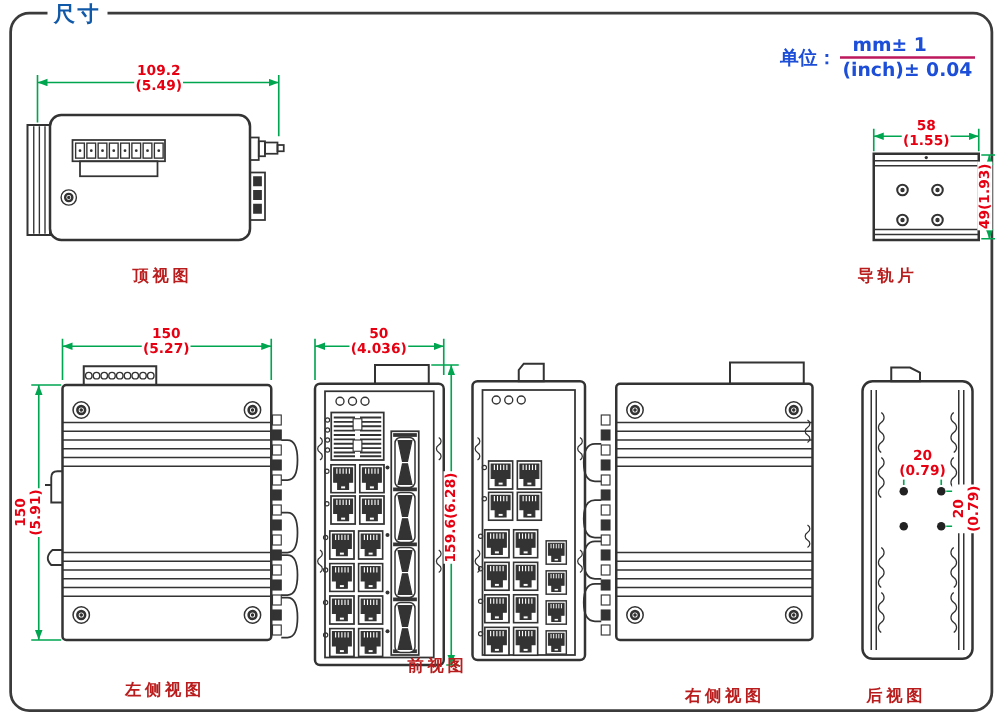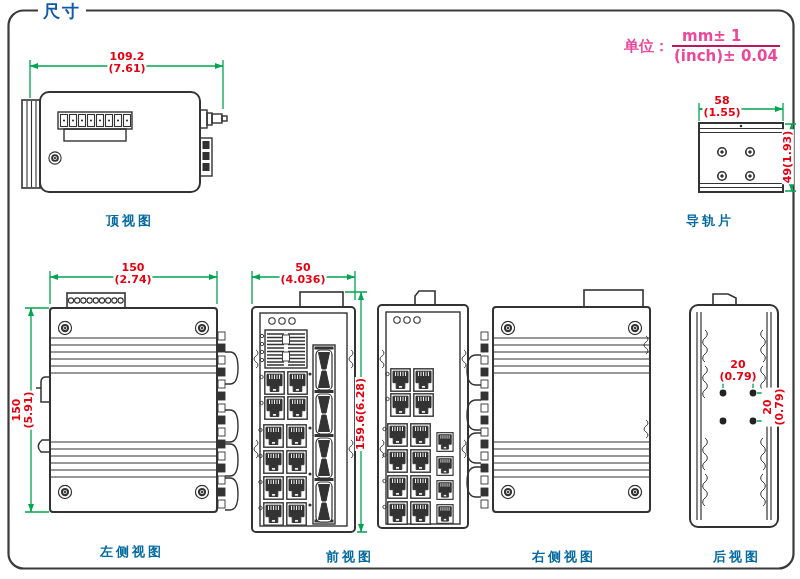"单位：" .units { color: #ec4899 -> #1d4ed8 }
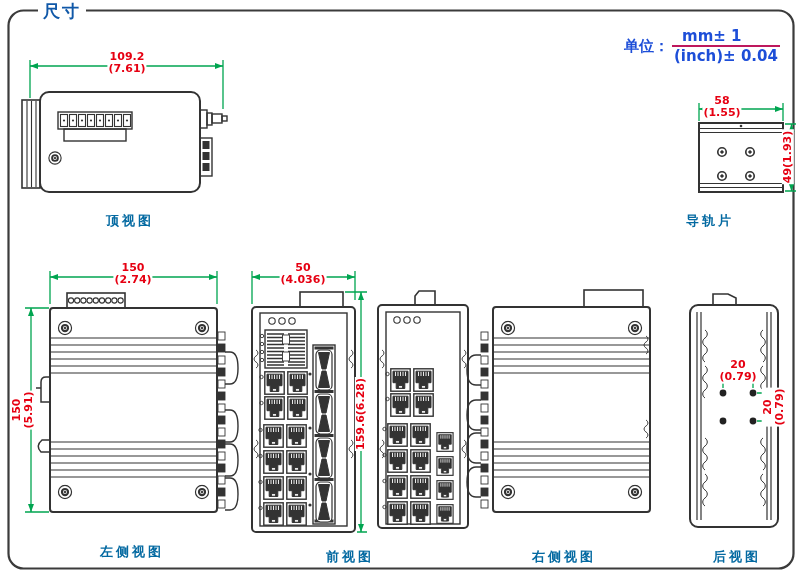"(7.61)" div { text: 7.61 -> 5.49 }
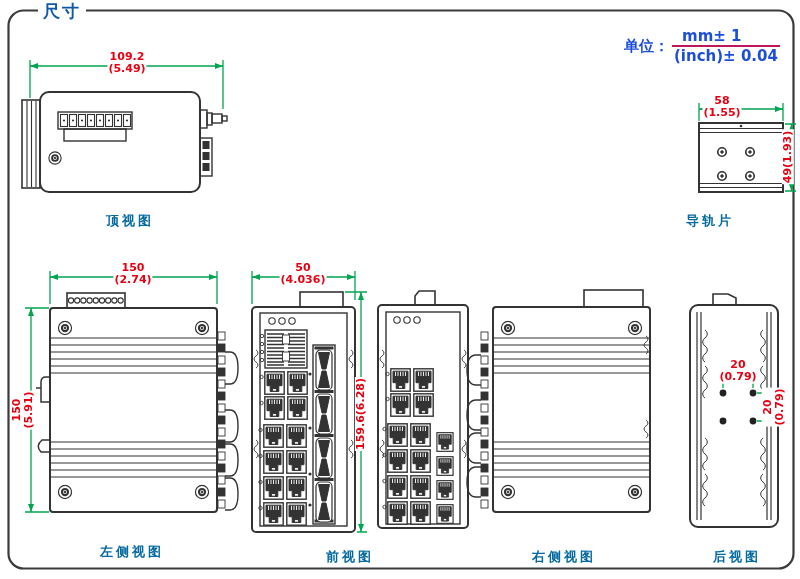"58" div.dim { left: 722px -> 741px }
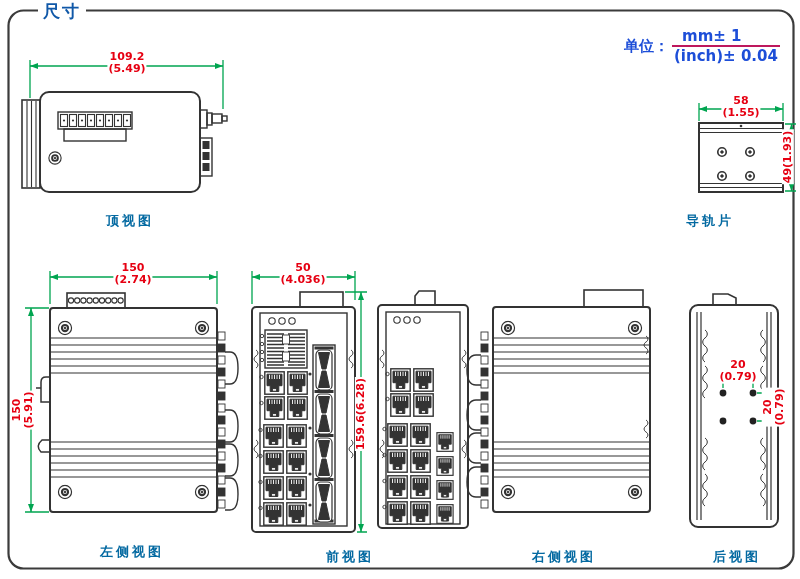"顶视图" .cap { color: #0369a1 -> #b91c1c }
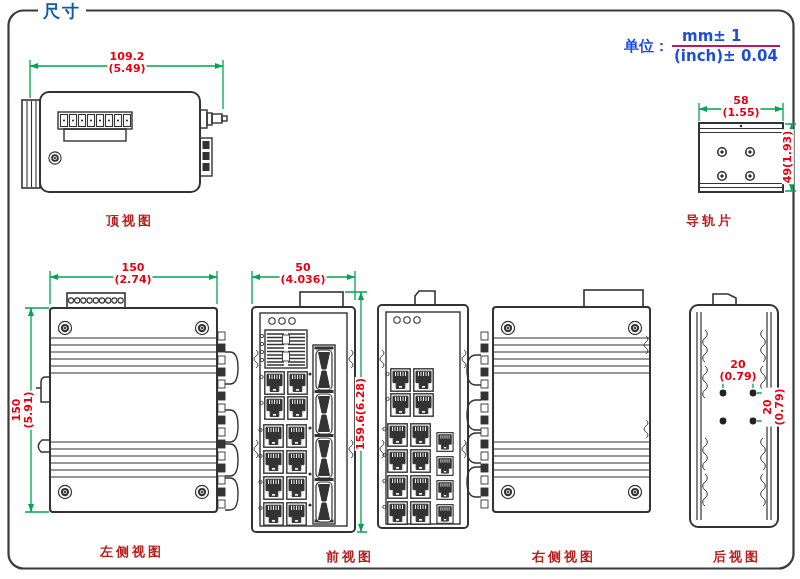"(2.74)" div { text: 2.74 -> 5.27 }
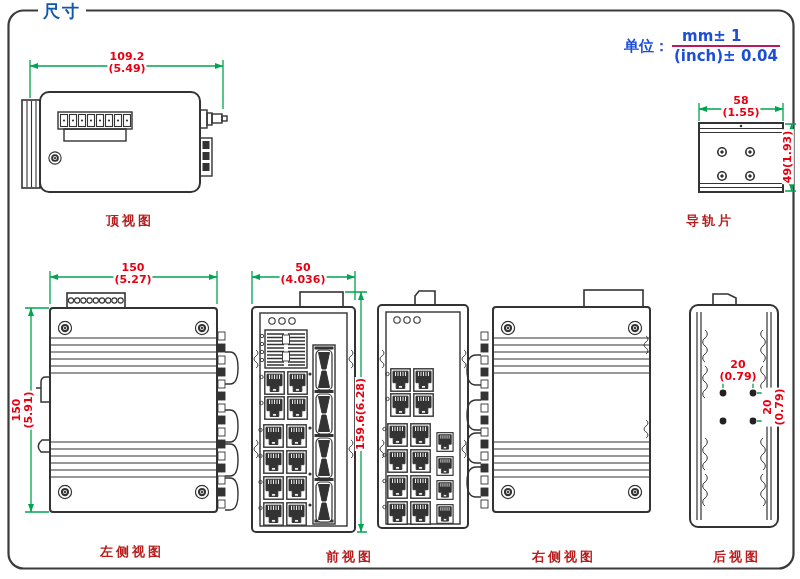"前视图" div.cap { top: 557px -> 533px }
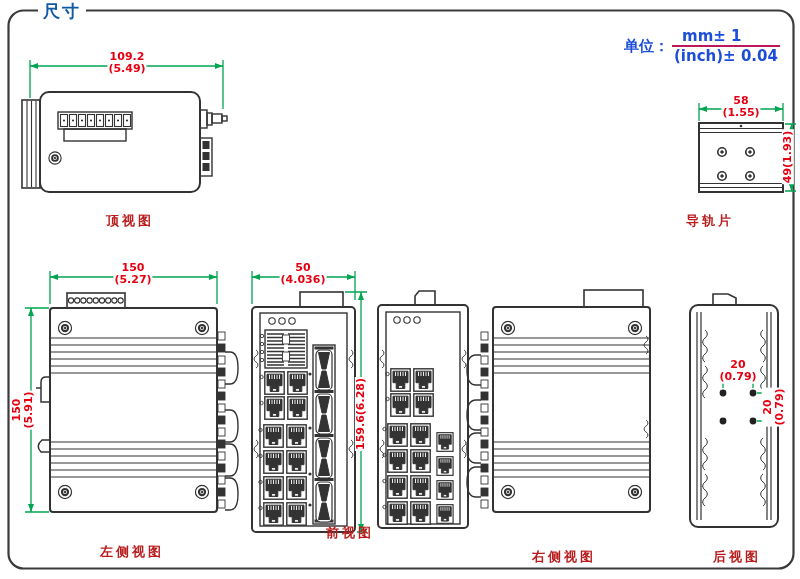"右侧视图" div.cap { left: 564px -> 580px }
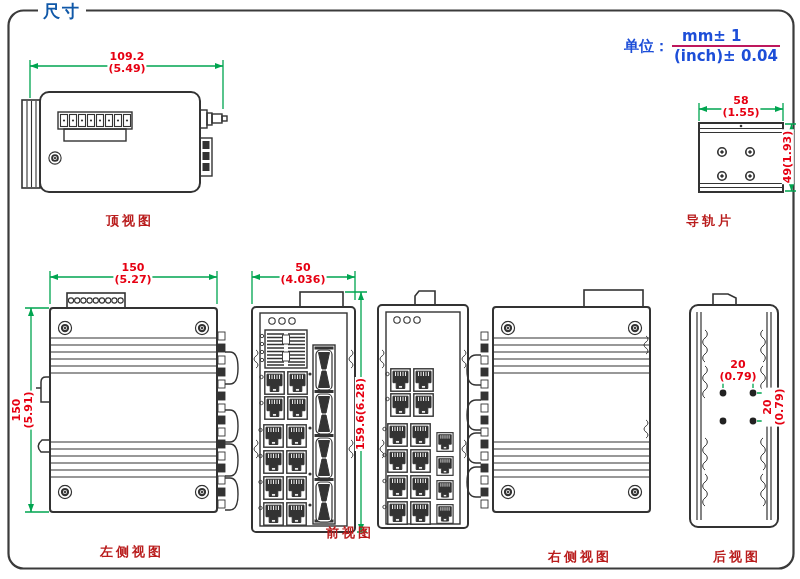"后视图" div.cap { left: 737px -> 717px }
